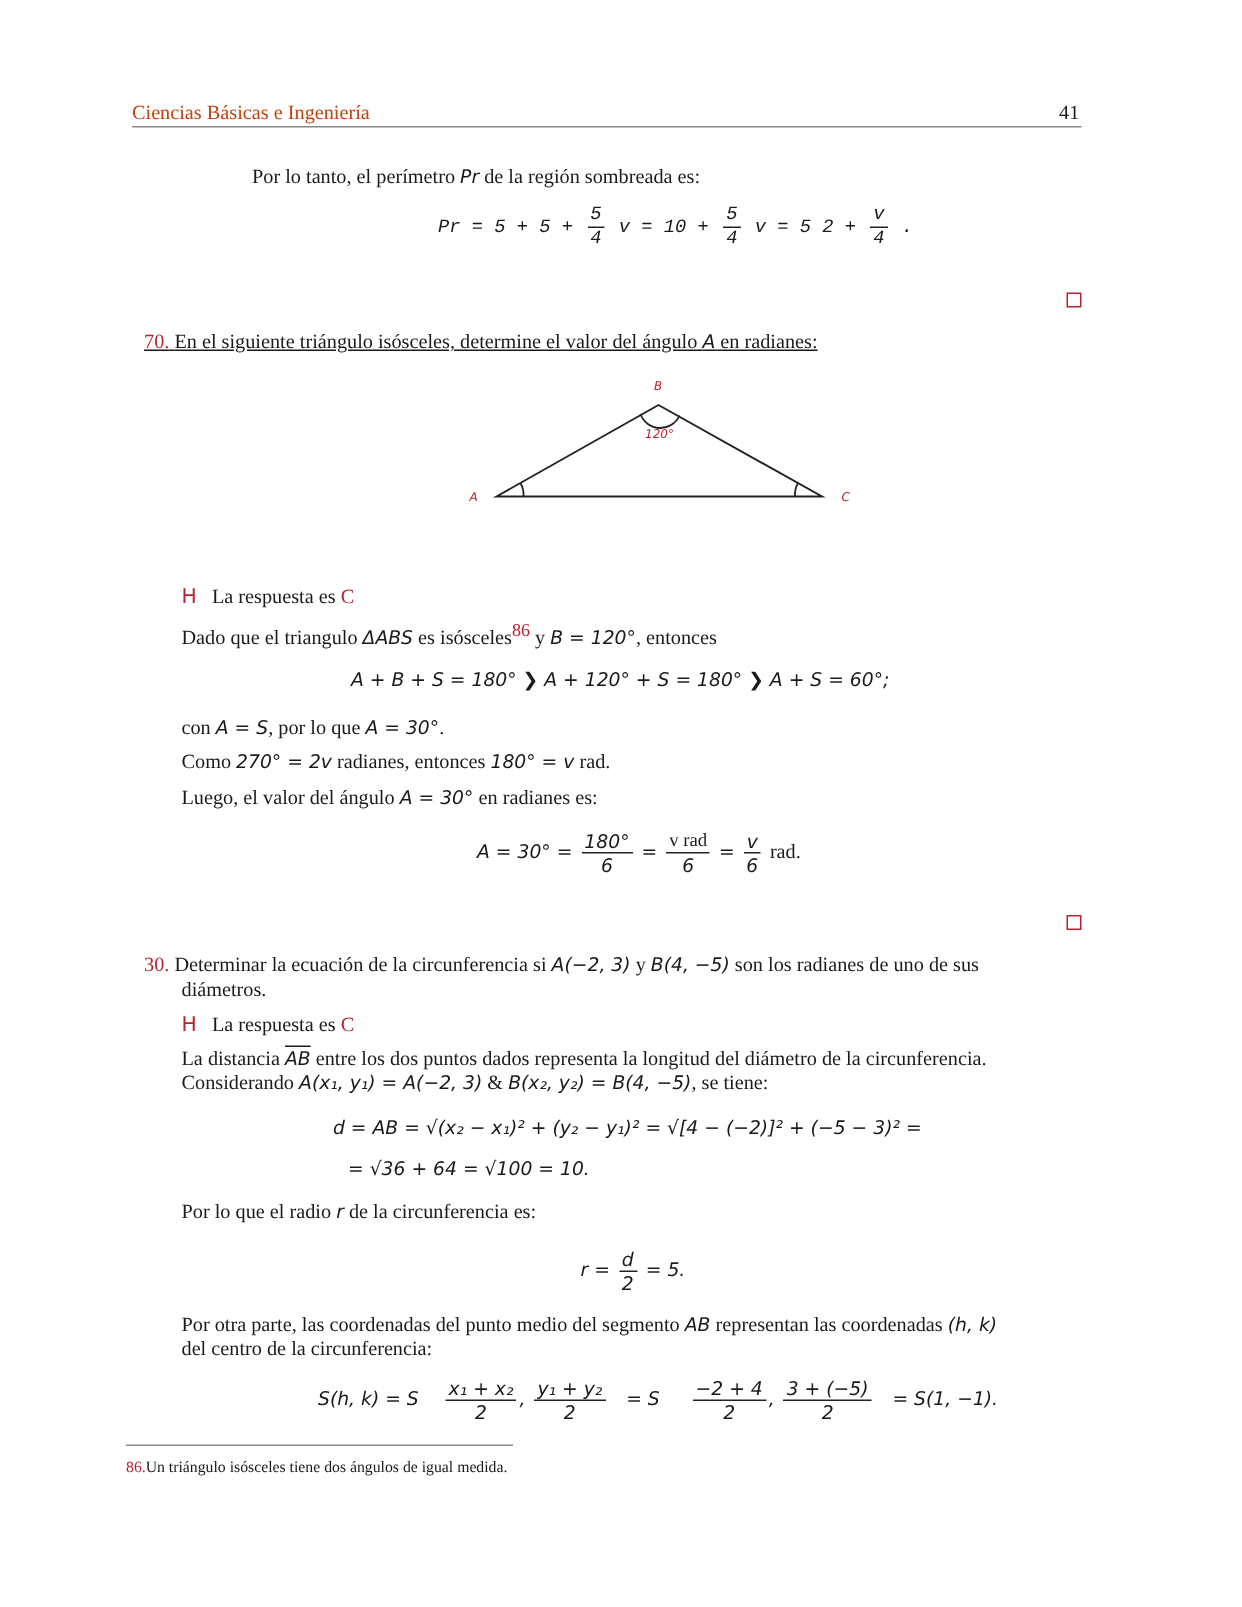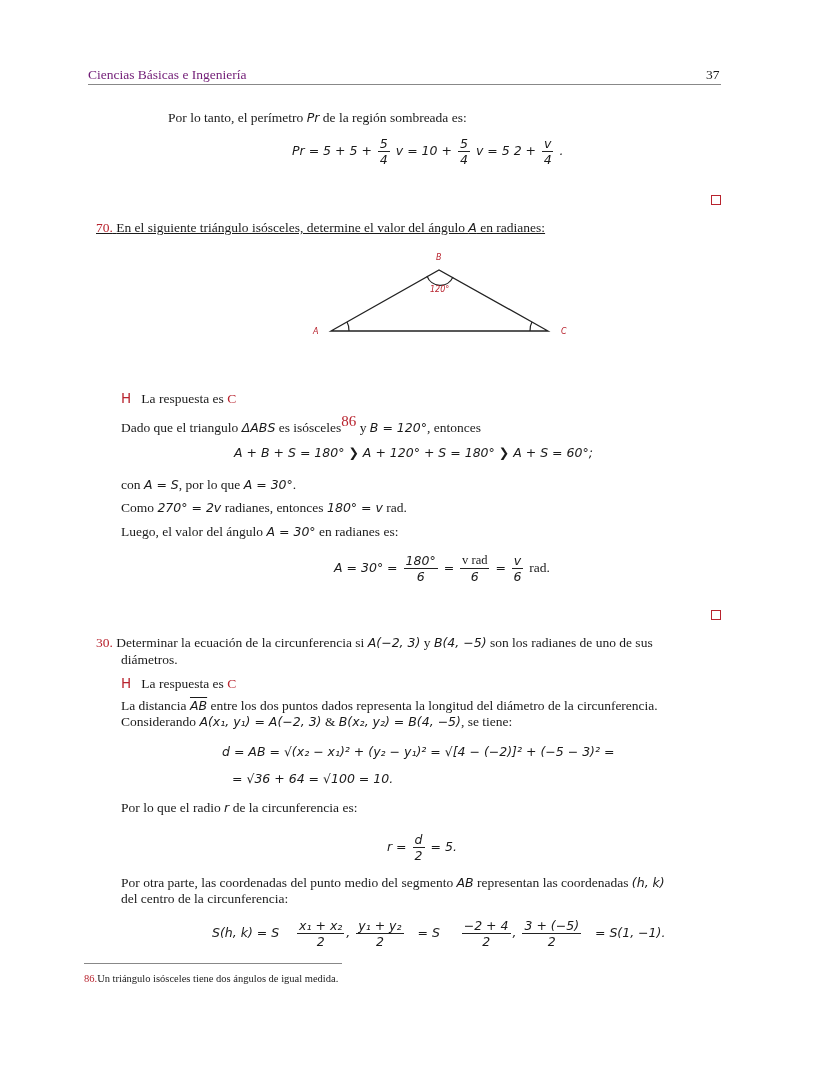"Ciencias Básicas e Ingeniería" .header-left { color: #701a75 -> #c2410c }
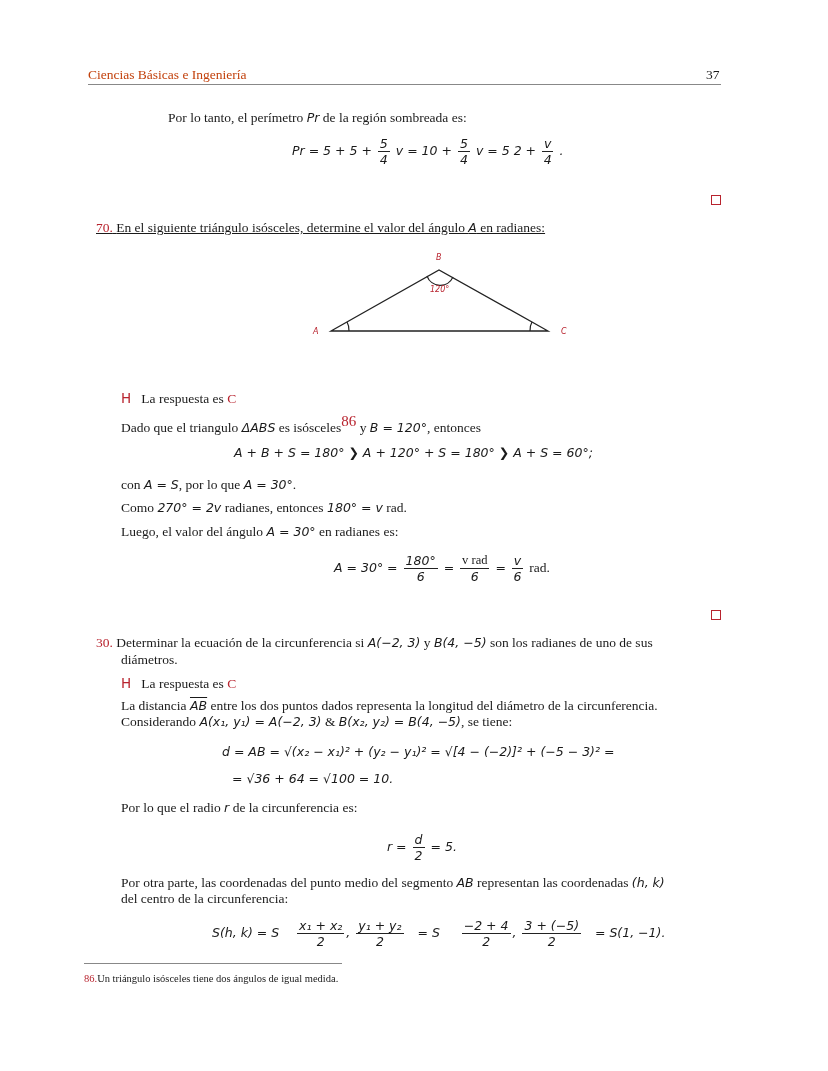"37" div.abs { text: 37 -> 41 }
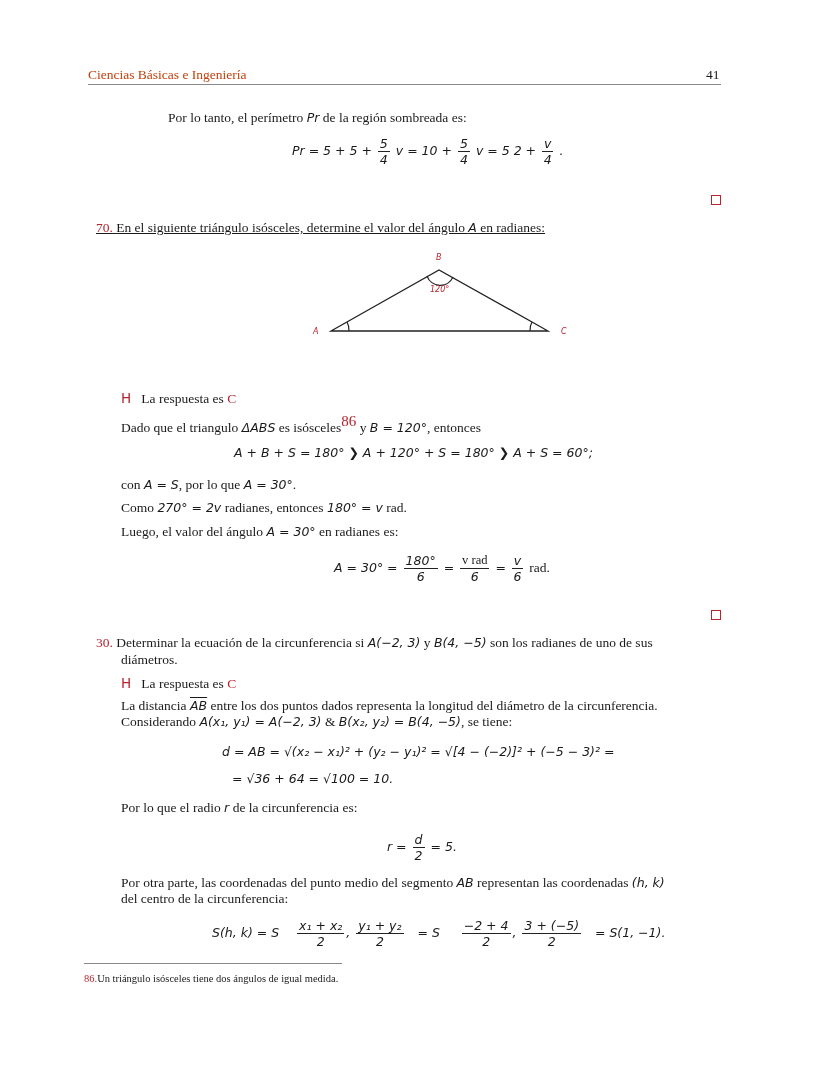"Pr = 5 + 5" div.line { font-family: none -> Liberation Mono, monospace }
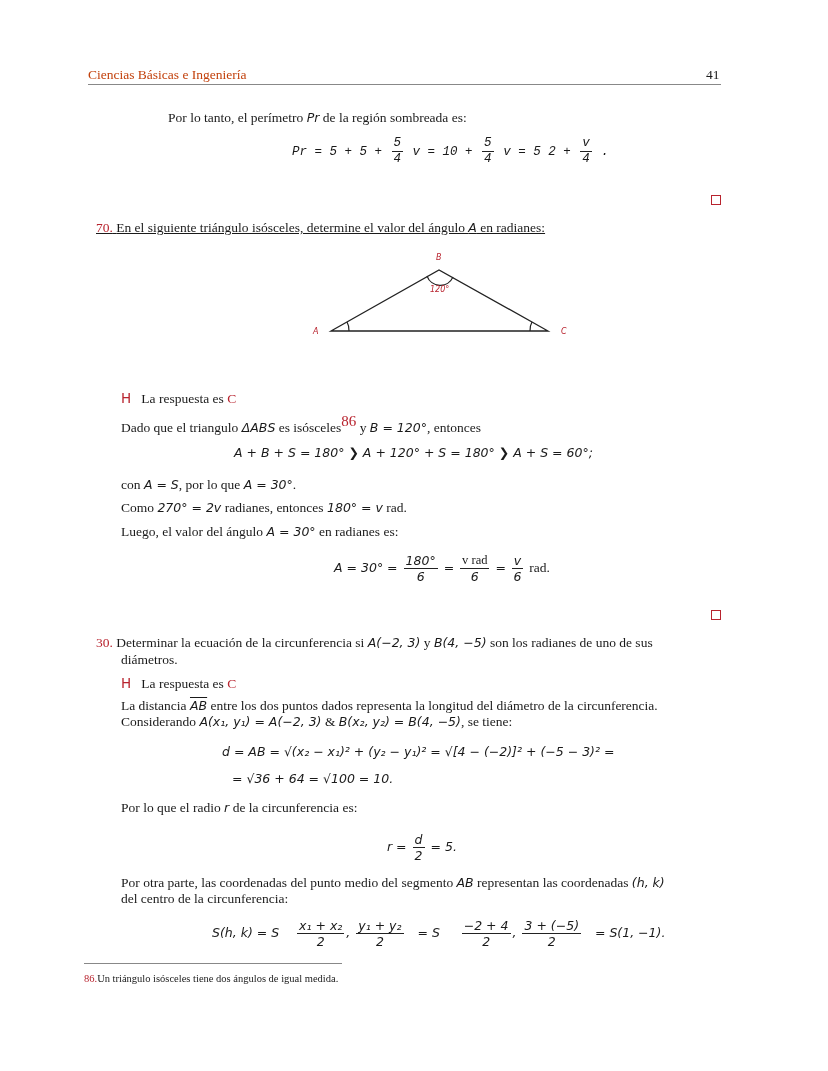"86" sup { font-size: 15px -> 12px }
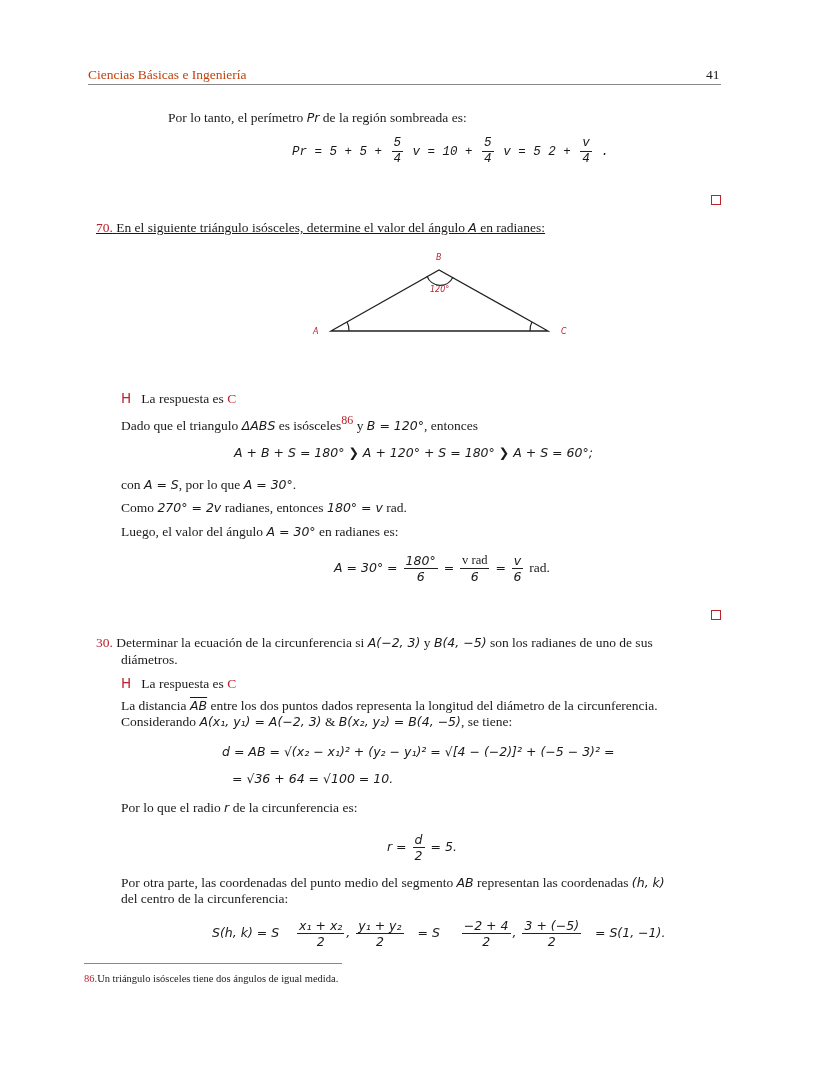"A = 30° =" div.line { left: 334px -> 318px }
